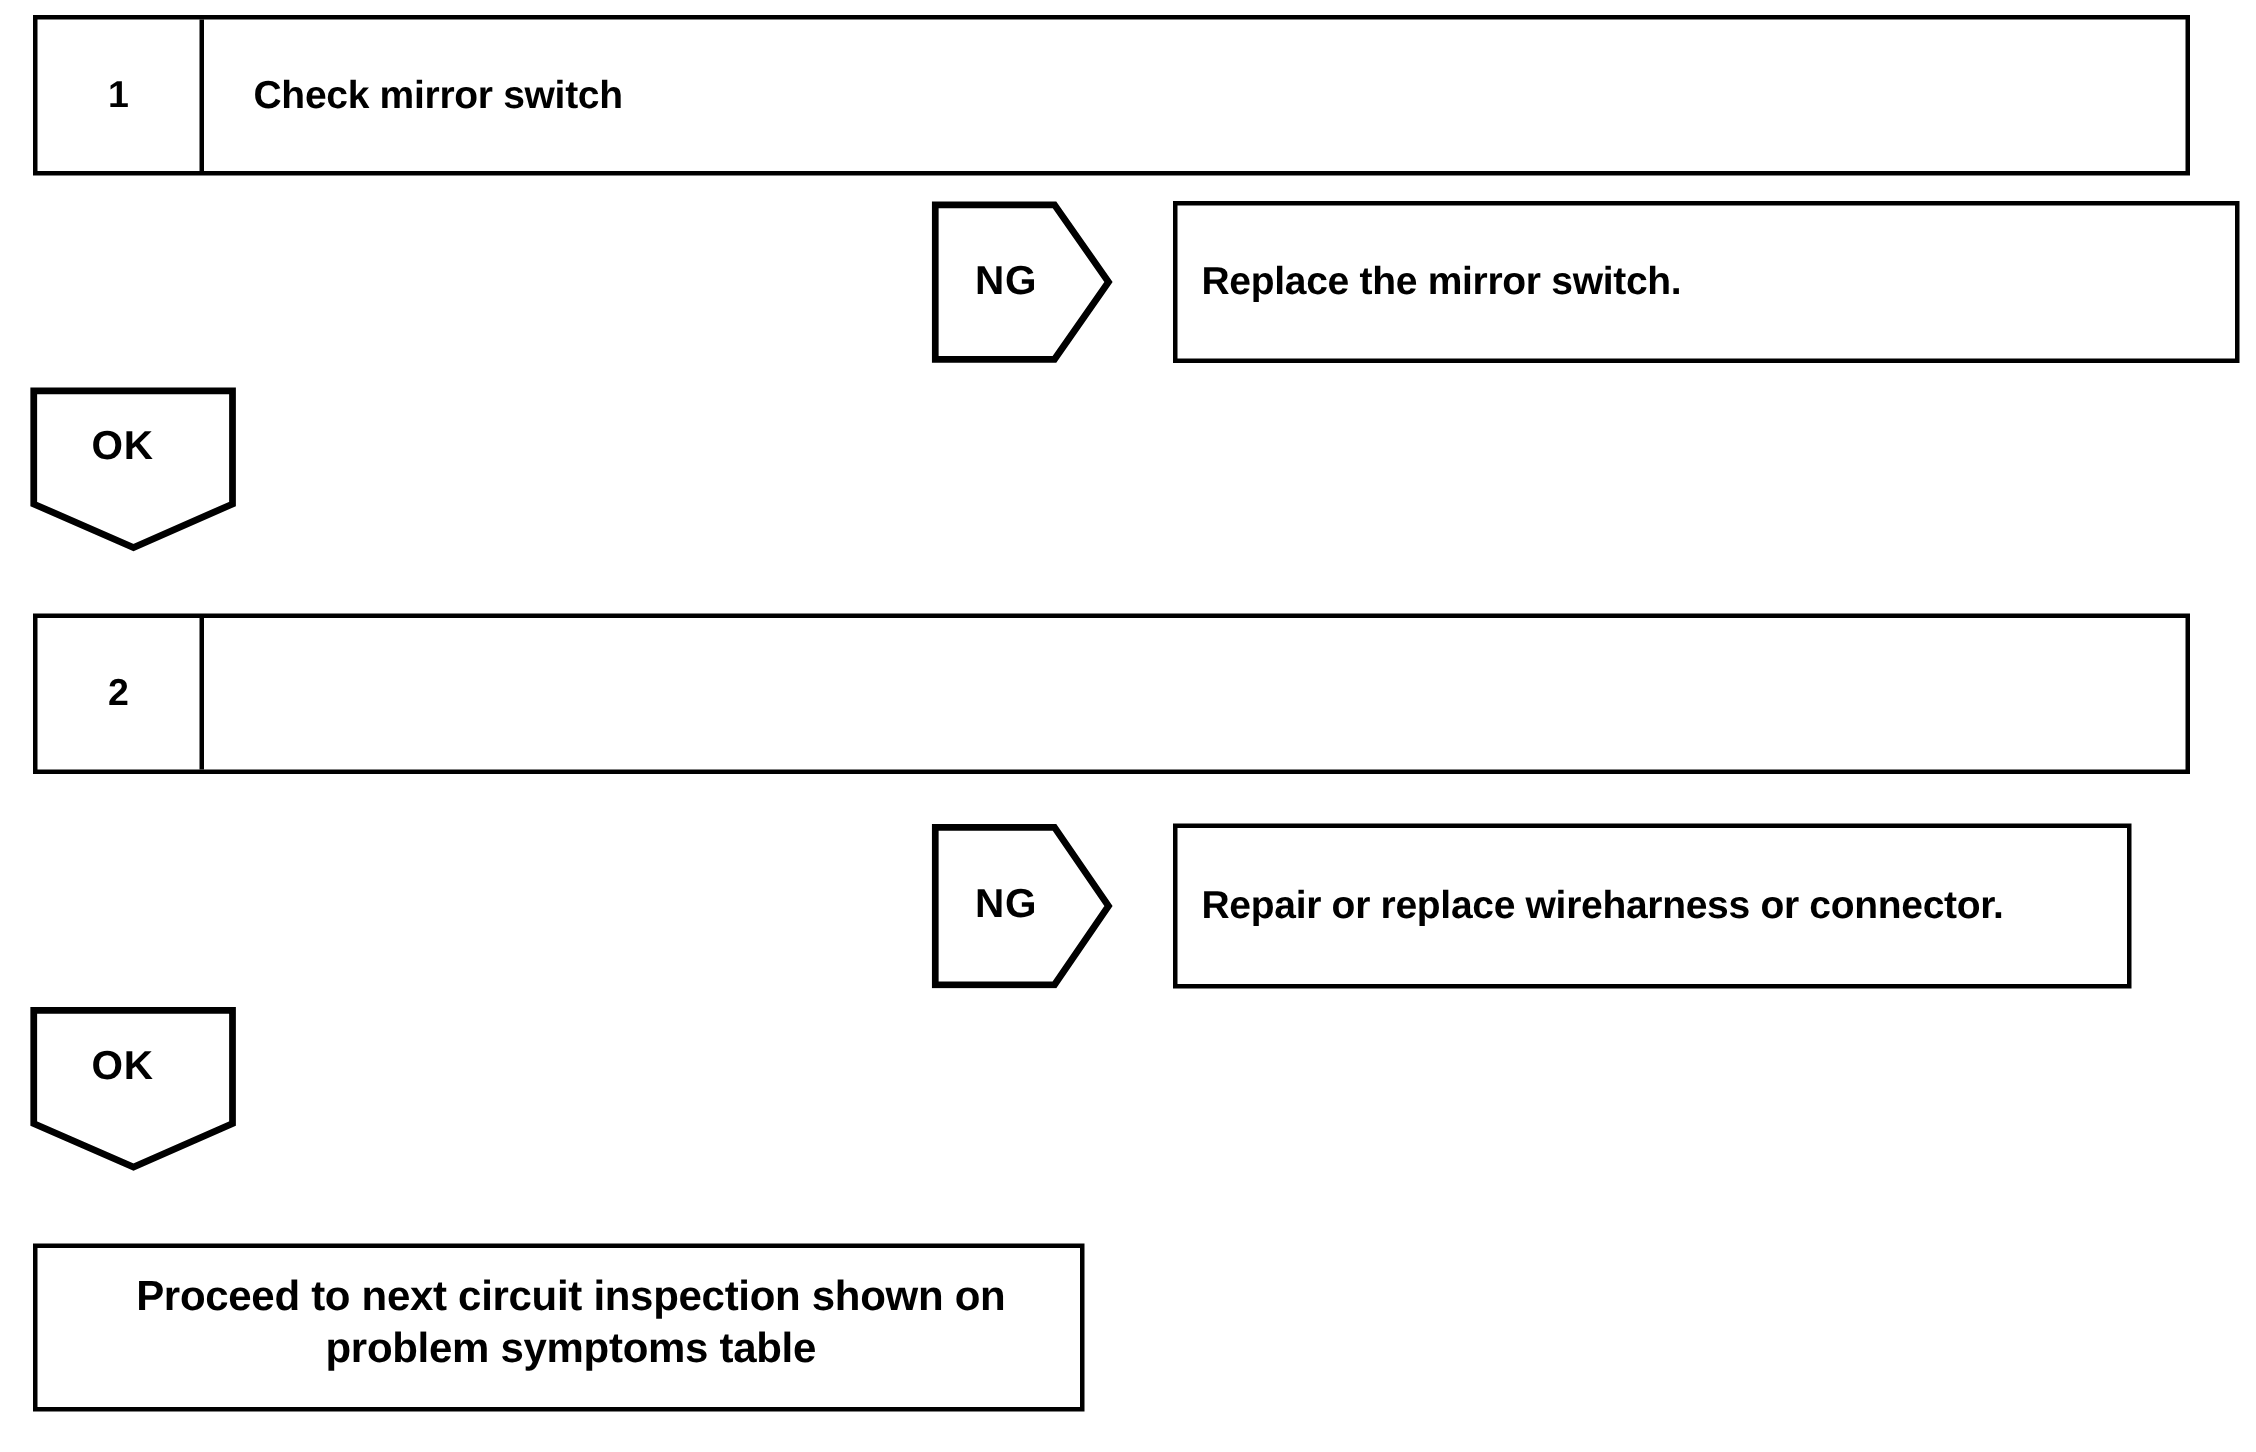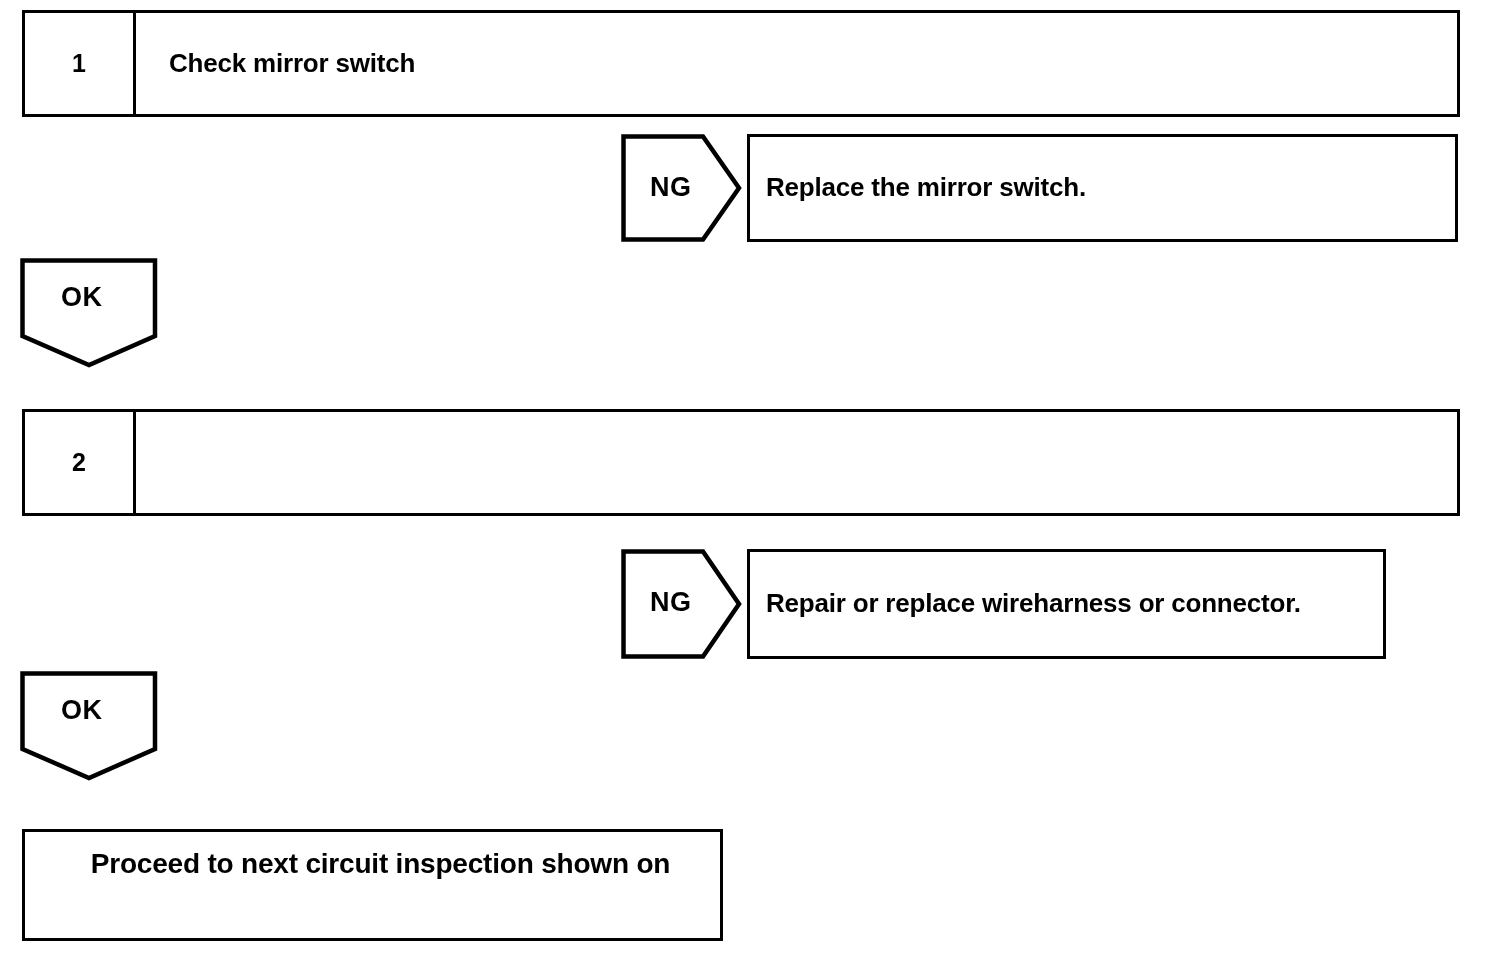"Replace the mirror switch." .result-box { margin-left: none -> 35px }
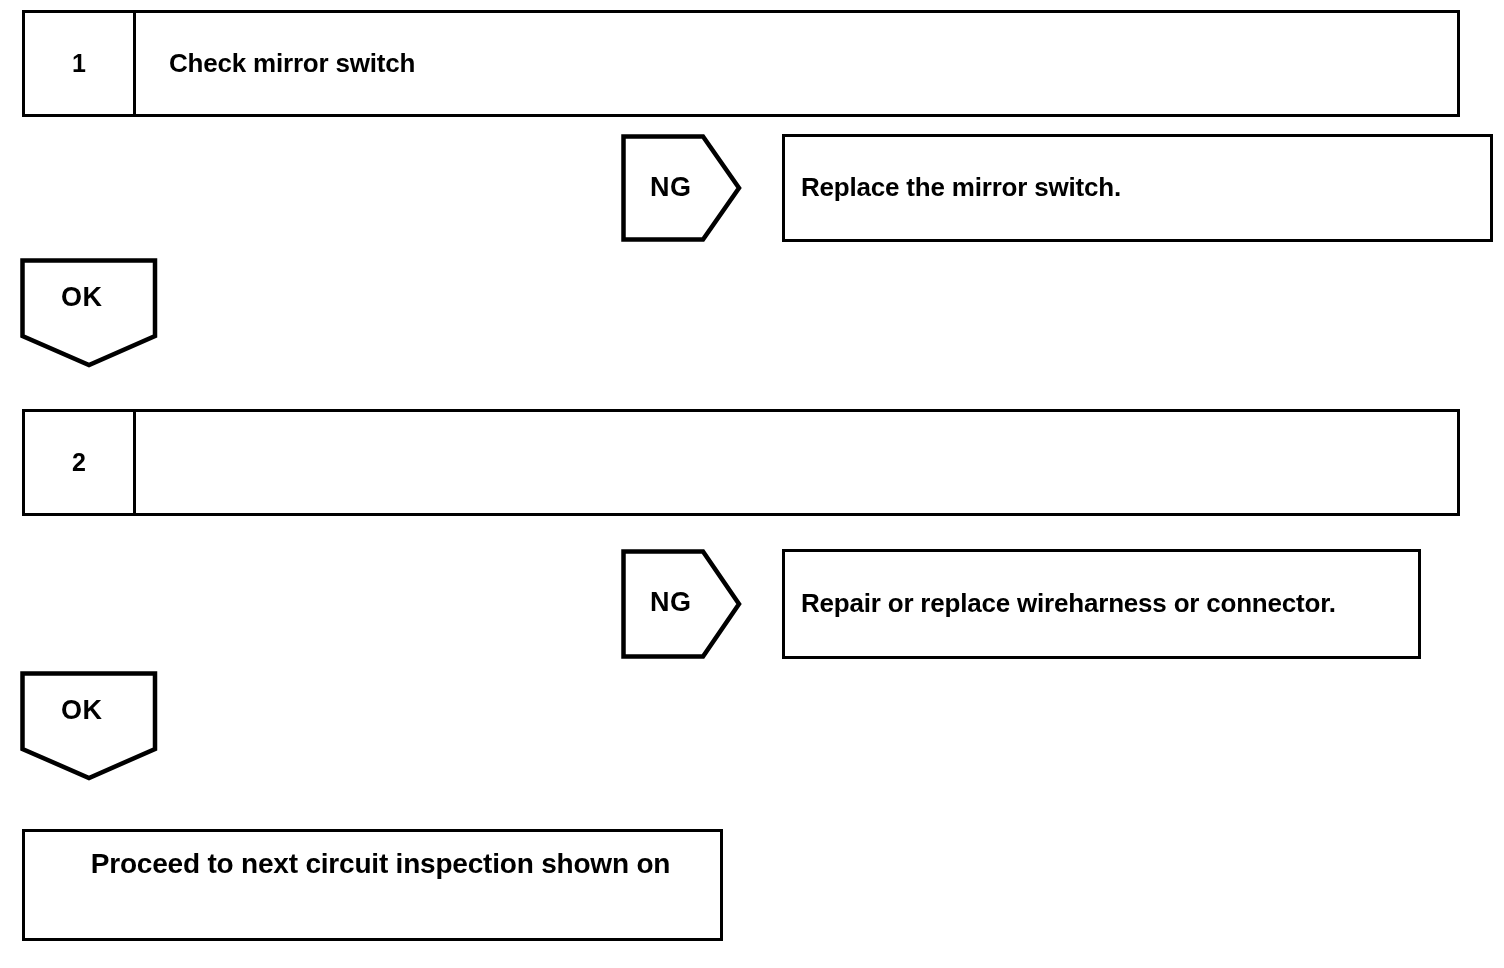"problem symptoms table" div { html: none -> <div>problem symptoms table</div> }
